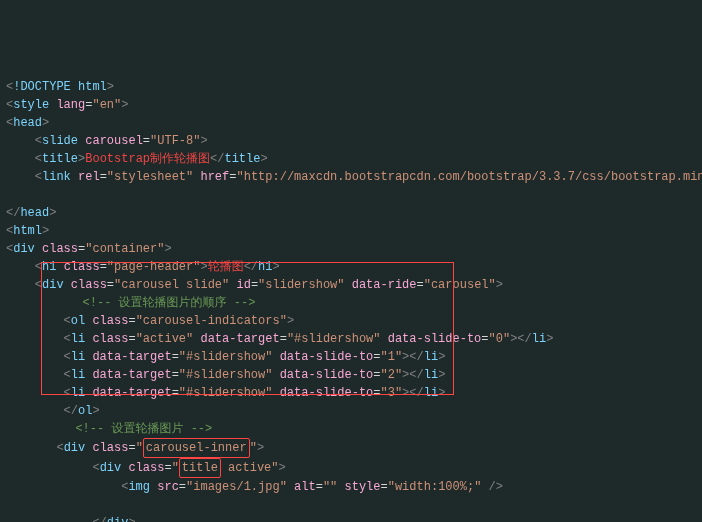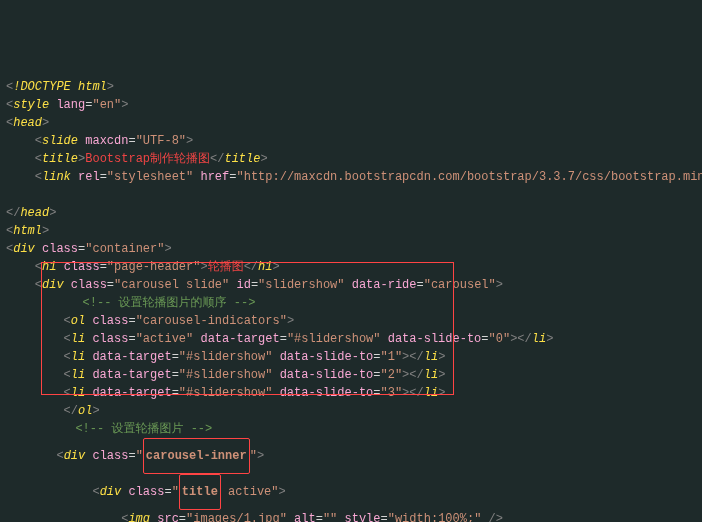"!DOCTYPE html" .tag { color: #fde047 -> #7dd3fc; font-style: italic -> none }
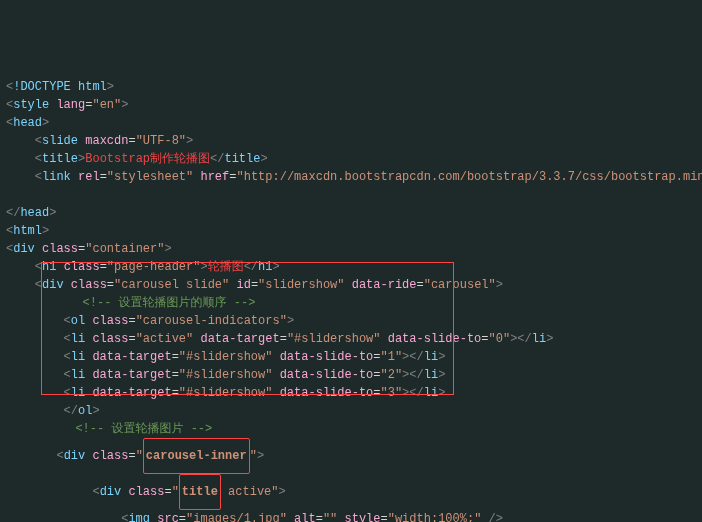"maxcdn" span.attr-name { text: maxcdn -> carousel }
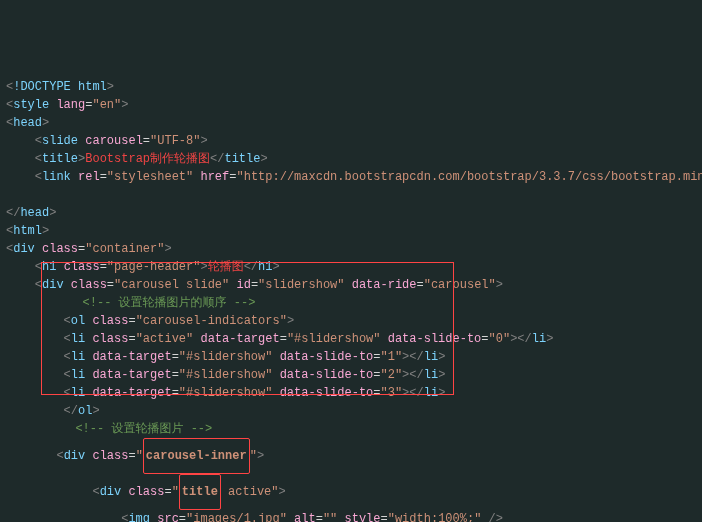"carousel-inner" .highlight-box { font-weight: bold -> none; padding: 8px 2px -> 0 2px }
